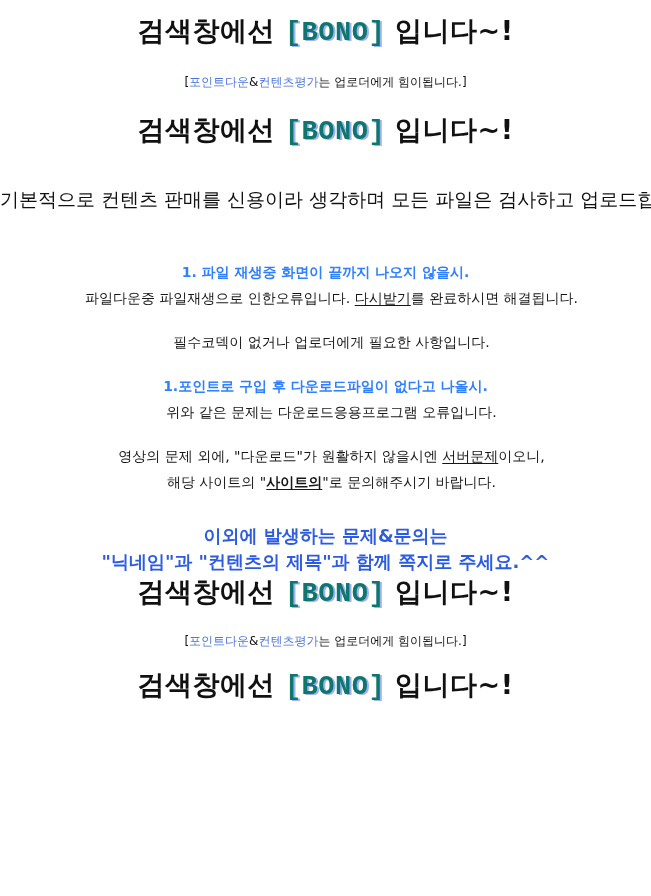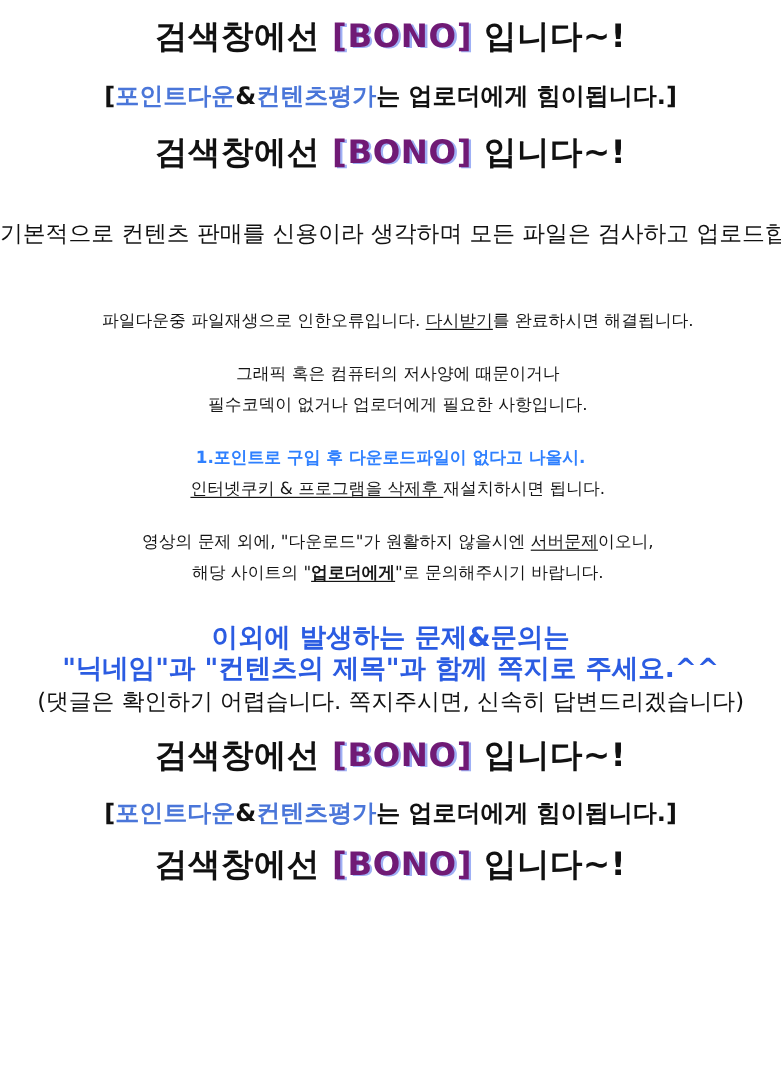"[BONO]" .banner .bono { color: #701a75 -> #0f766e; font-family: none -> Liberation Mono, monospace }
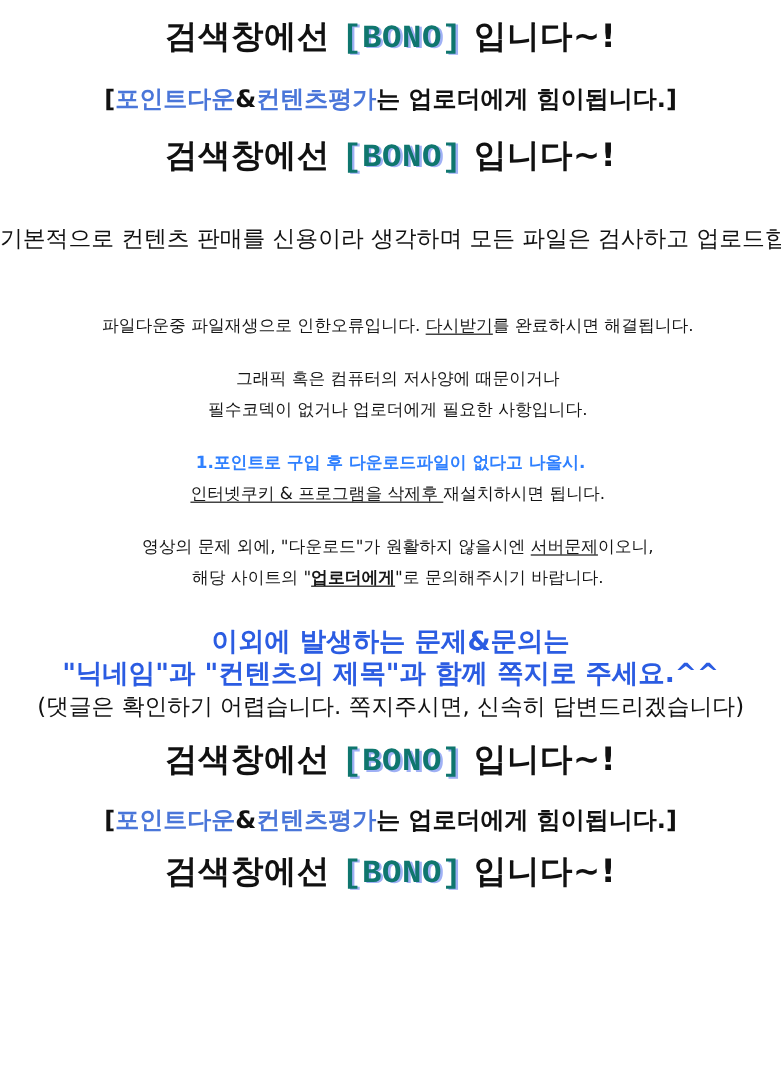"[포인트다운&컨텐츠평가는 업로더에게 힘이됩니다.]" .subtitle { font-size: 20px -> 12px; font-weight: bold -> normal }
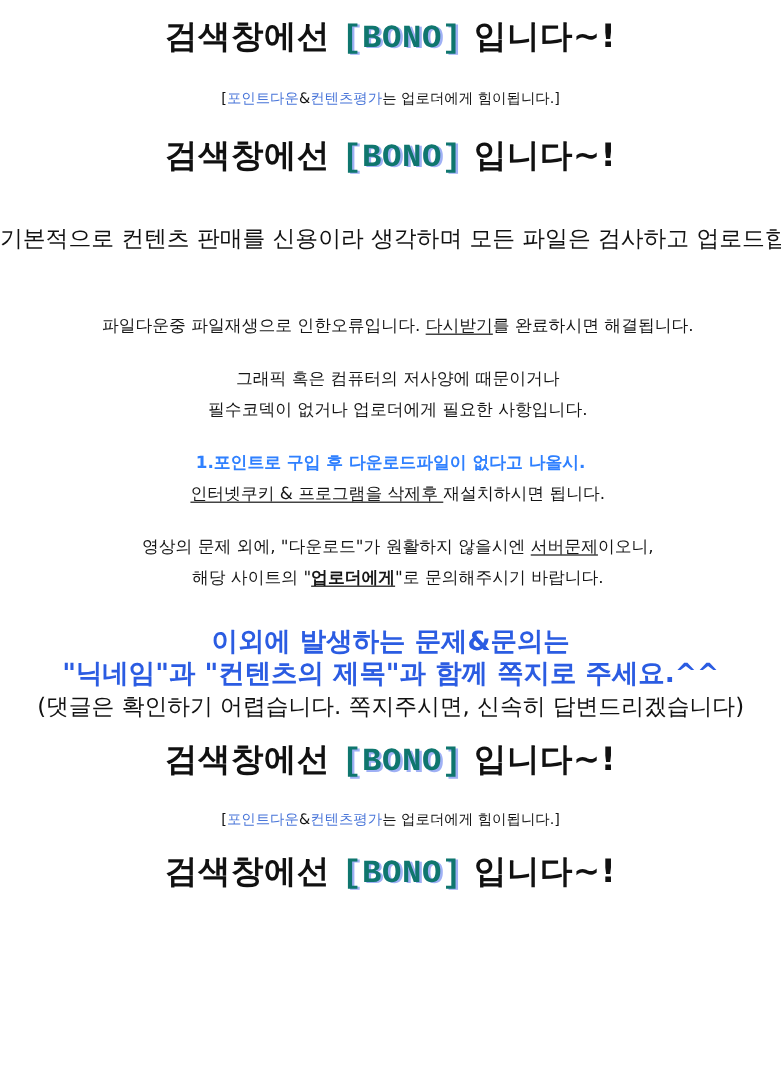"1. 파일 재생중 화면이 끝까지" p.faq-header { html: none -> <p>1. 파일 재생중 화면이 끝까지 나오지 않을시.</p> }
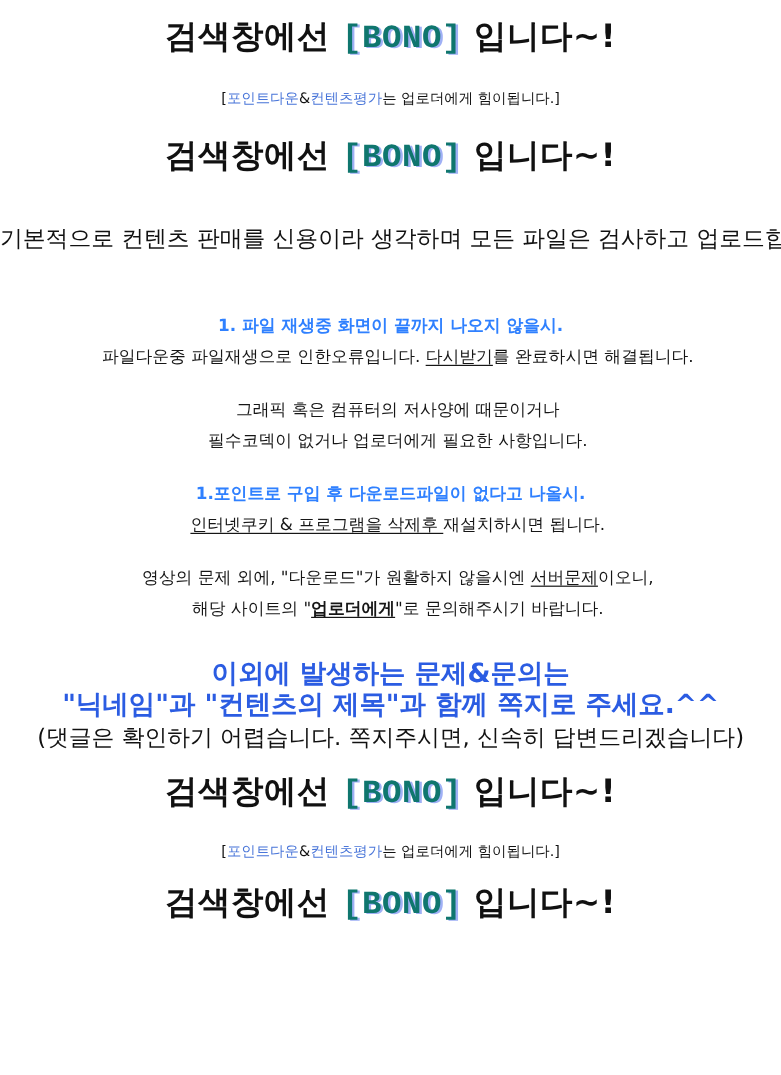"그래픽 혹은 컴퓨터의 저사양에 때문이거나" p.faq-line { html: <p><span>그래픽 혹은 컴퓨터의 저사양에 때문이거나</span></p> -> none }
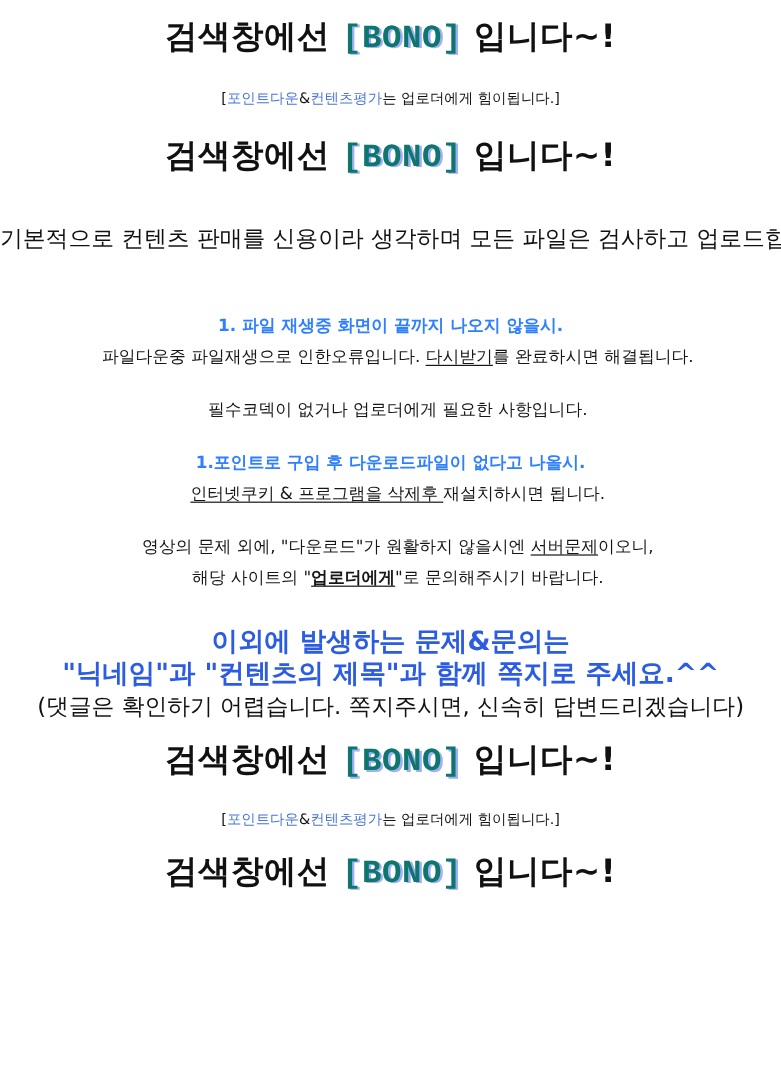"위와 같은 문제는 다운로드응용프로그램 오류입니다." p.faq-line { html: none -> <p><span>위와 같은 문제는 다운로드응용프로그램 오류입니다.</span></p> }
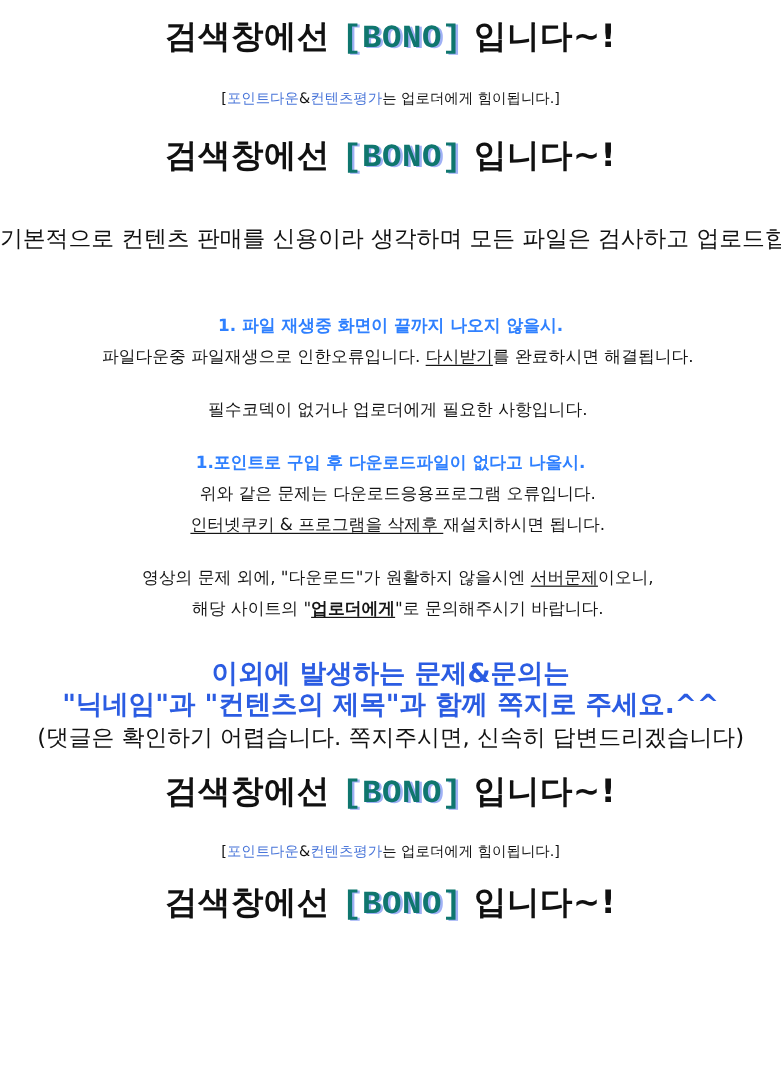"인터넷쿠키 & 프로그램을 삭제후 재설치하시면" p.faq-line { html: <p><span>인터넷쿠키 &amp; 프로그램을 삭제후 </span><span>재설치하시면 됩니다.</span></p> -> none }
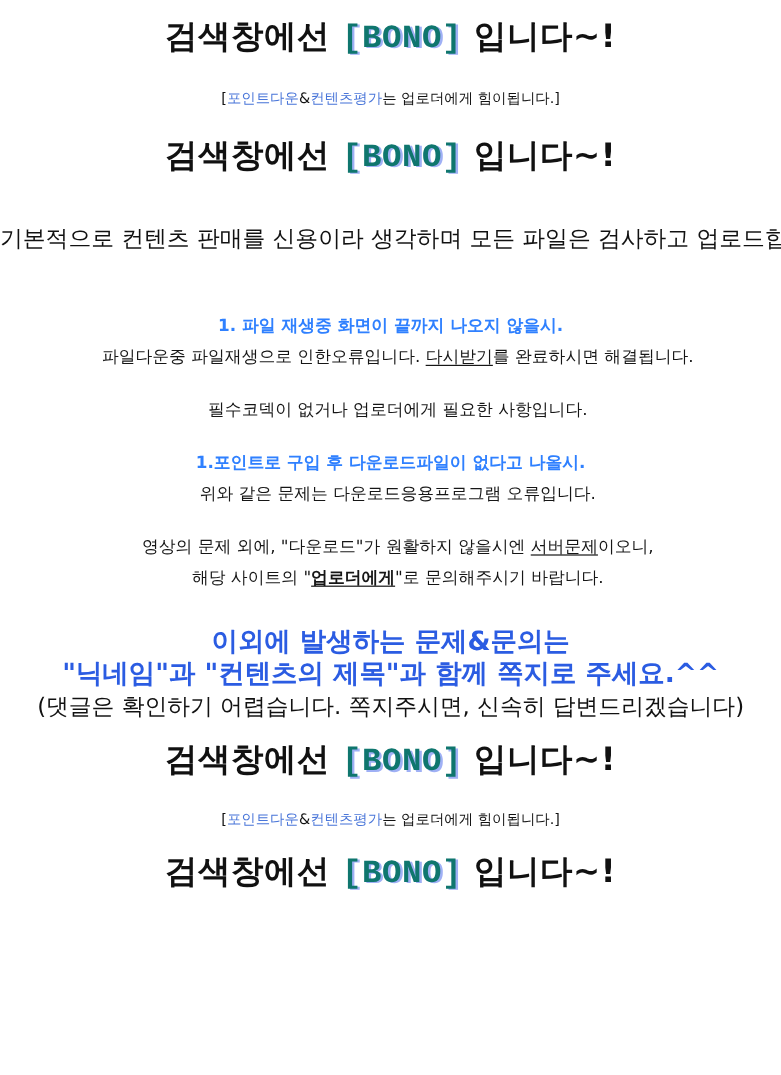"업로더에게" span.u { text: 업로더에게 -> 사이트의 }
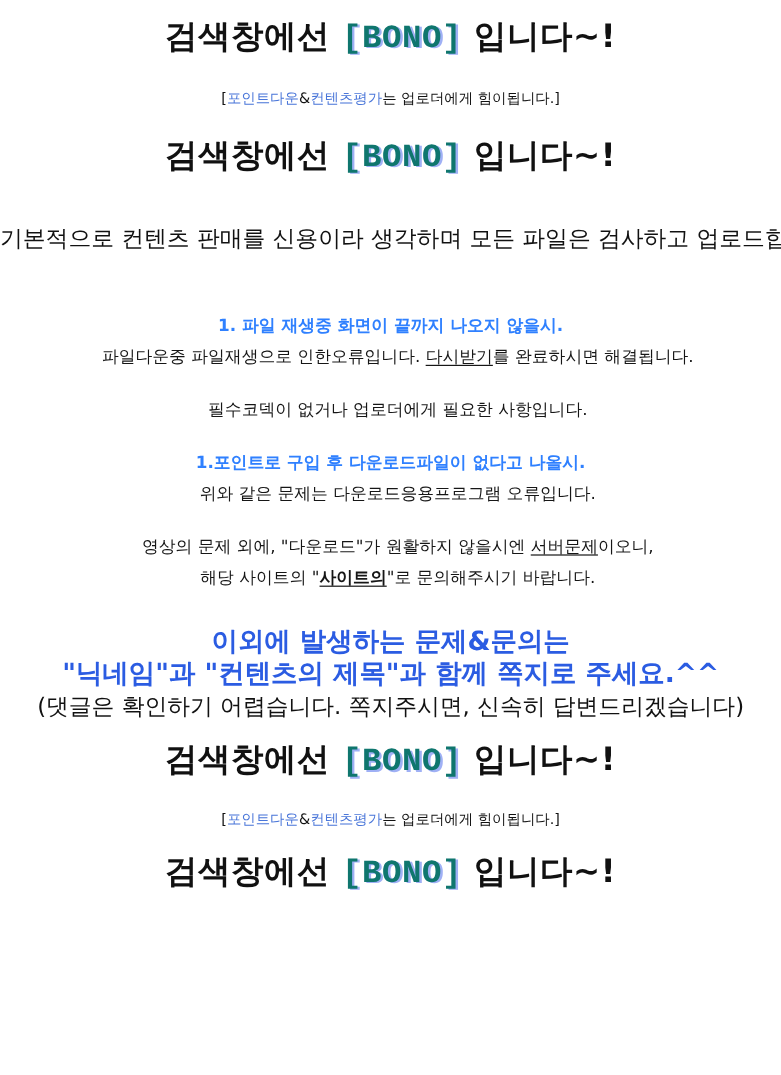"이외에 발생하는 문제&문의는" .footer-blue p { font-size: 22px -> 18px }
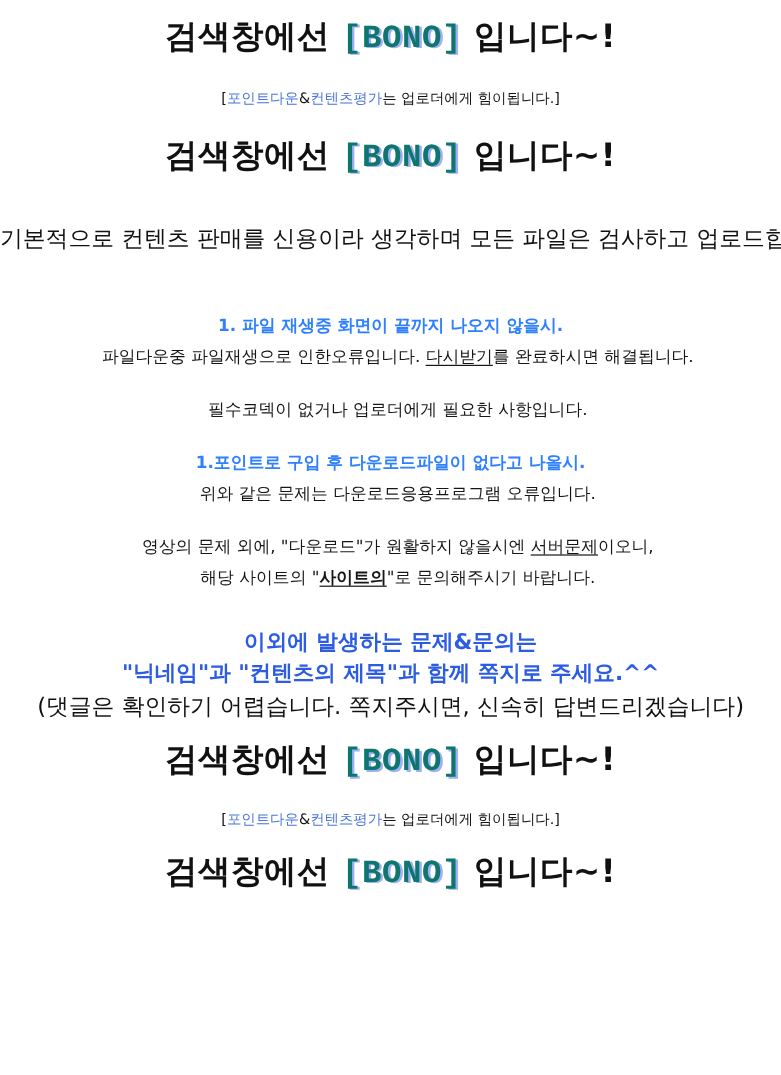"(댓글은 확인하기 어렵습니다. 쪽지주시면, 신속히" p.paren-note { html: <p>(댓글은 확인하기 어렵습니다. 쪽지주시면, 신속히 답변드리겠습니다)</p> -> none }
